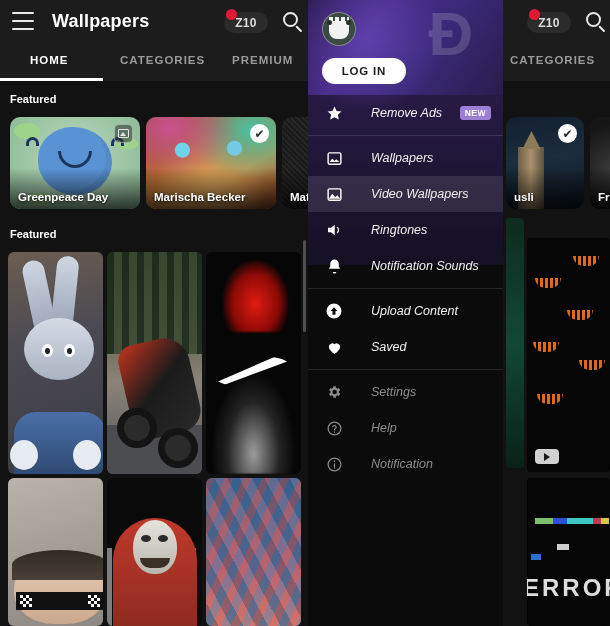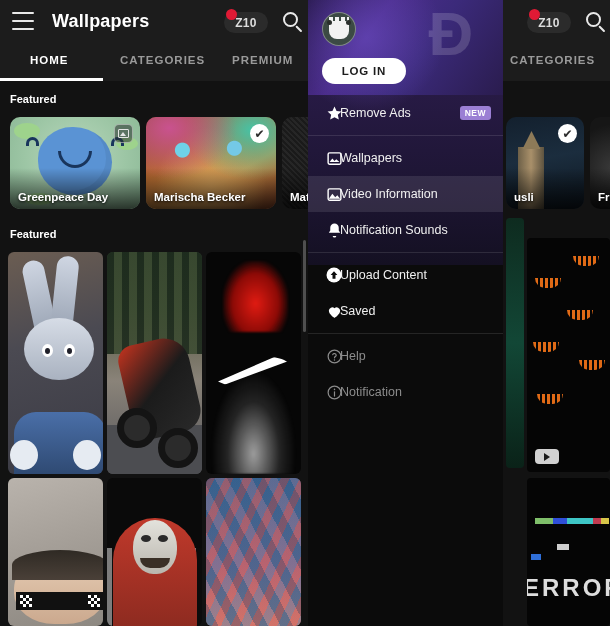"Remove Ads" .mi .mlabel { font-style: none -> italic; margin-left: 17px -> 48px }
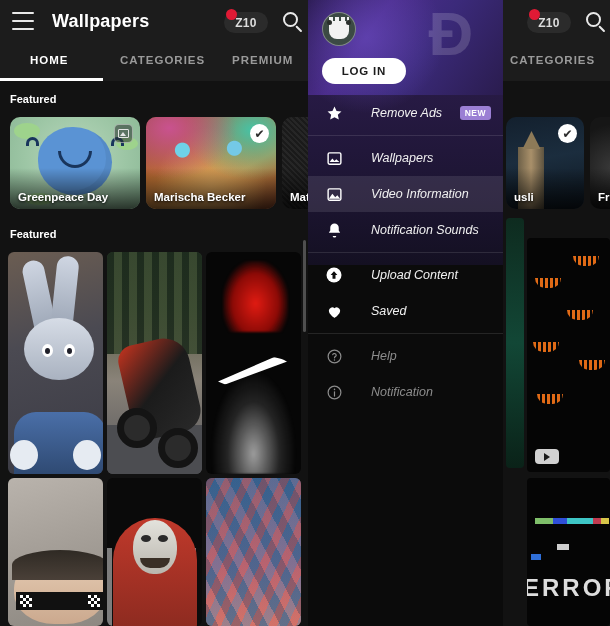"Video Information" span.mlabel { text: Information -> Wallpapers }
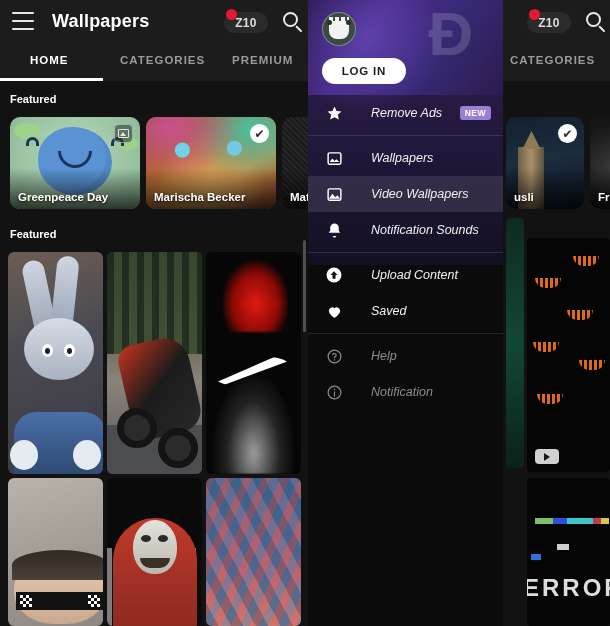"Ringtones" div.mi { html: none -> <div> <span> <svg> <path></path> <path></path> </svg> </span> <span>Ringtones</span> </div> }
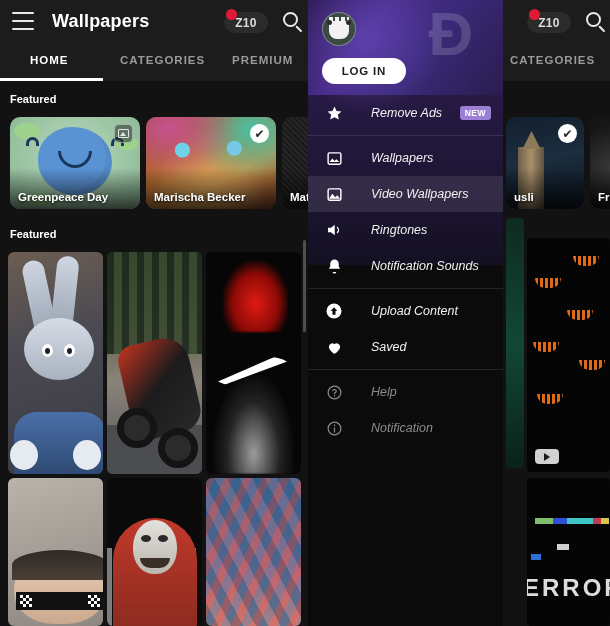"Settings" div.mi { html: none -> <div> <span> <svg> <path></path> </svg> </span> <span>Settings</span> </div> }
